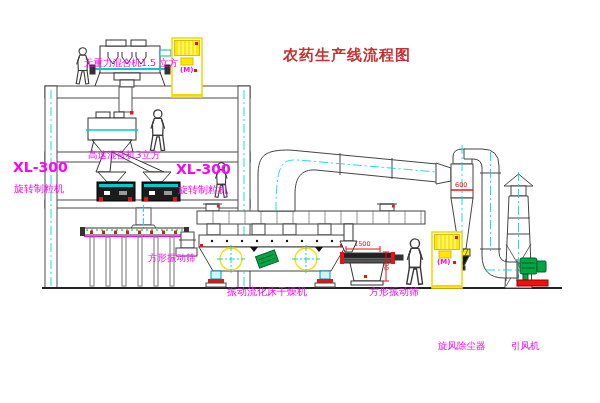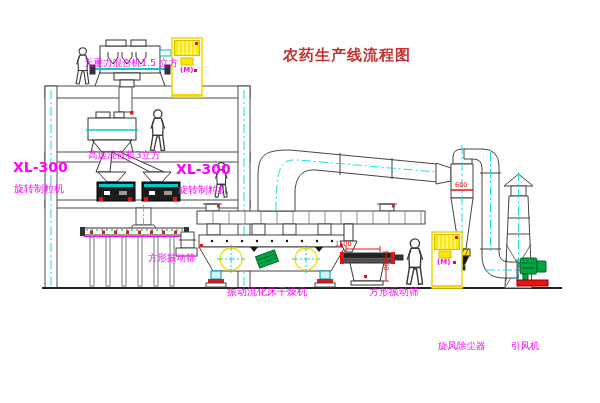"1500" span.dim { left: 335px -> 354px }
